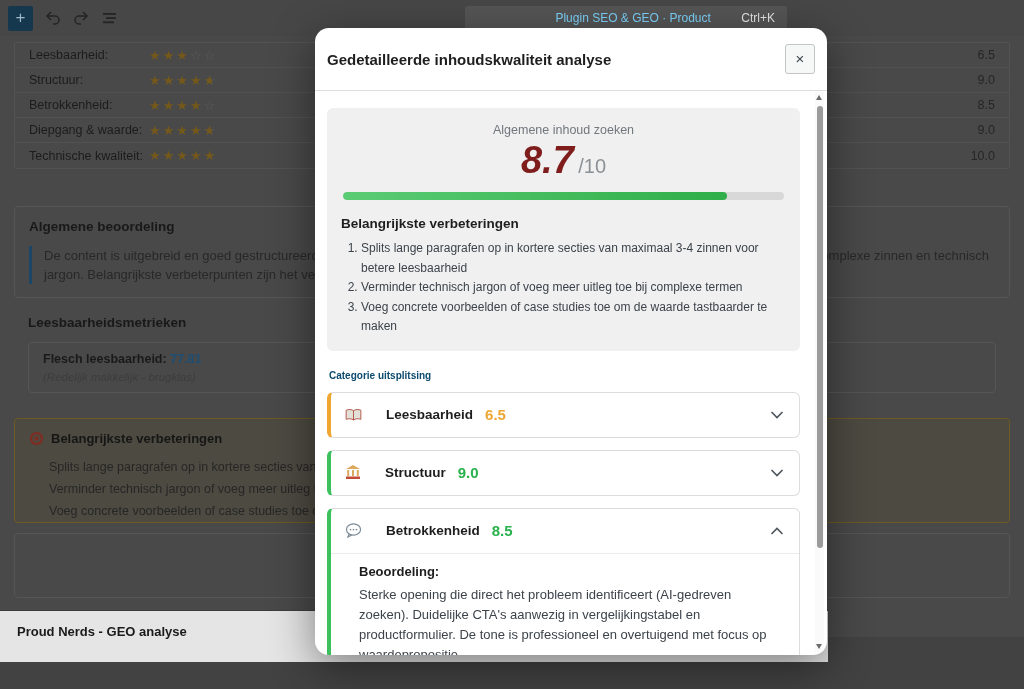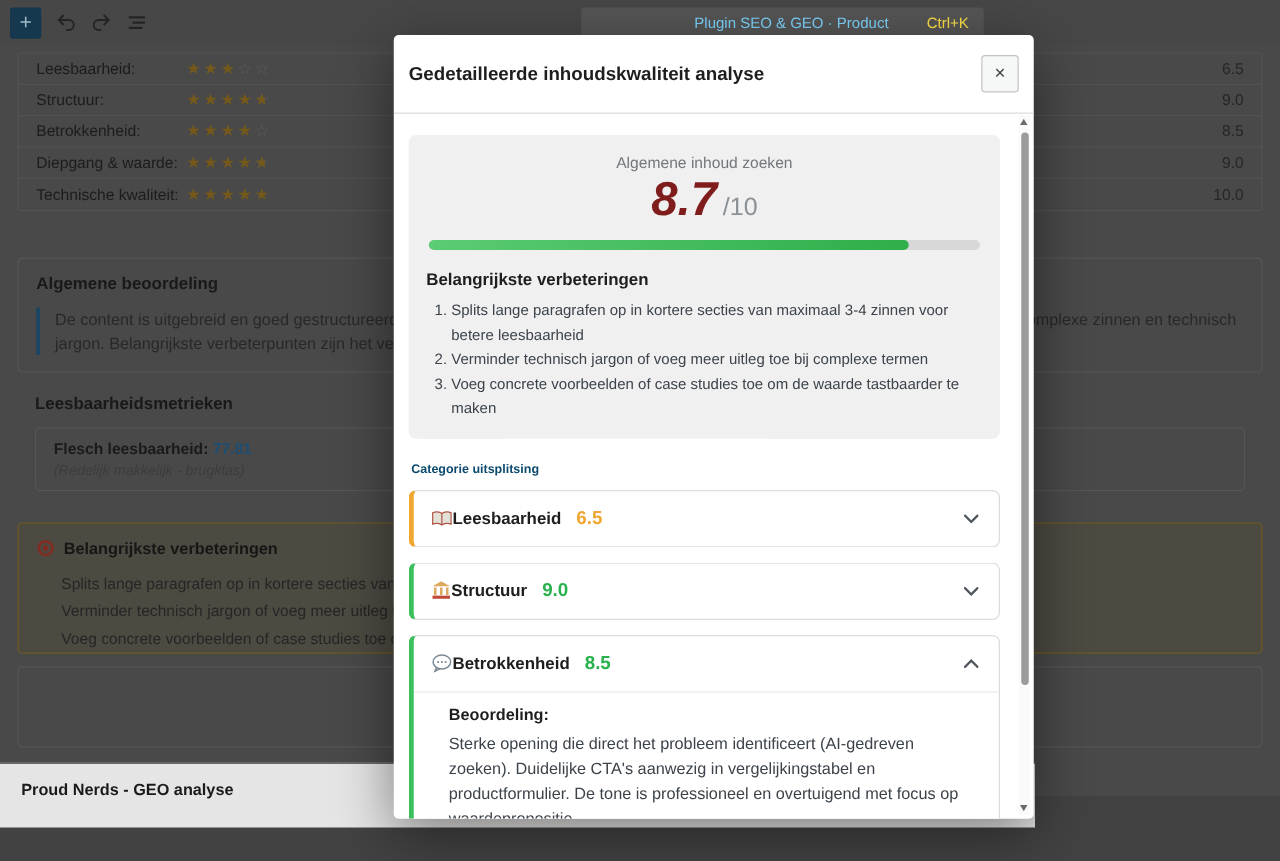"Ctrl+K" .search-kbd { color: #fde047 -> #e5e5e5 }
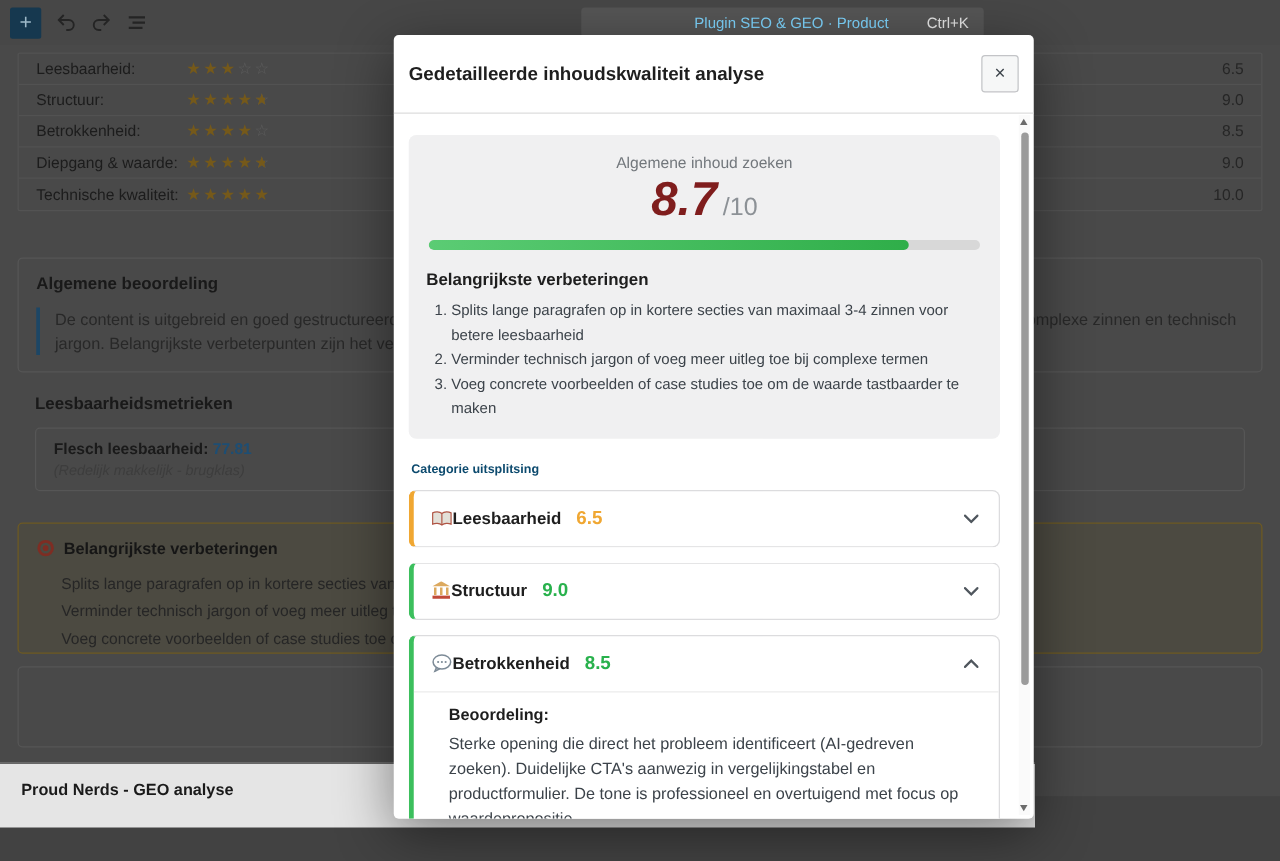"Gedetailleerde inhoudskwaliteit analyse" .modal { border-radius: 4px -> 14px }
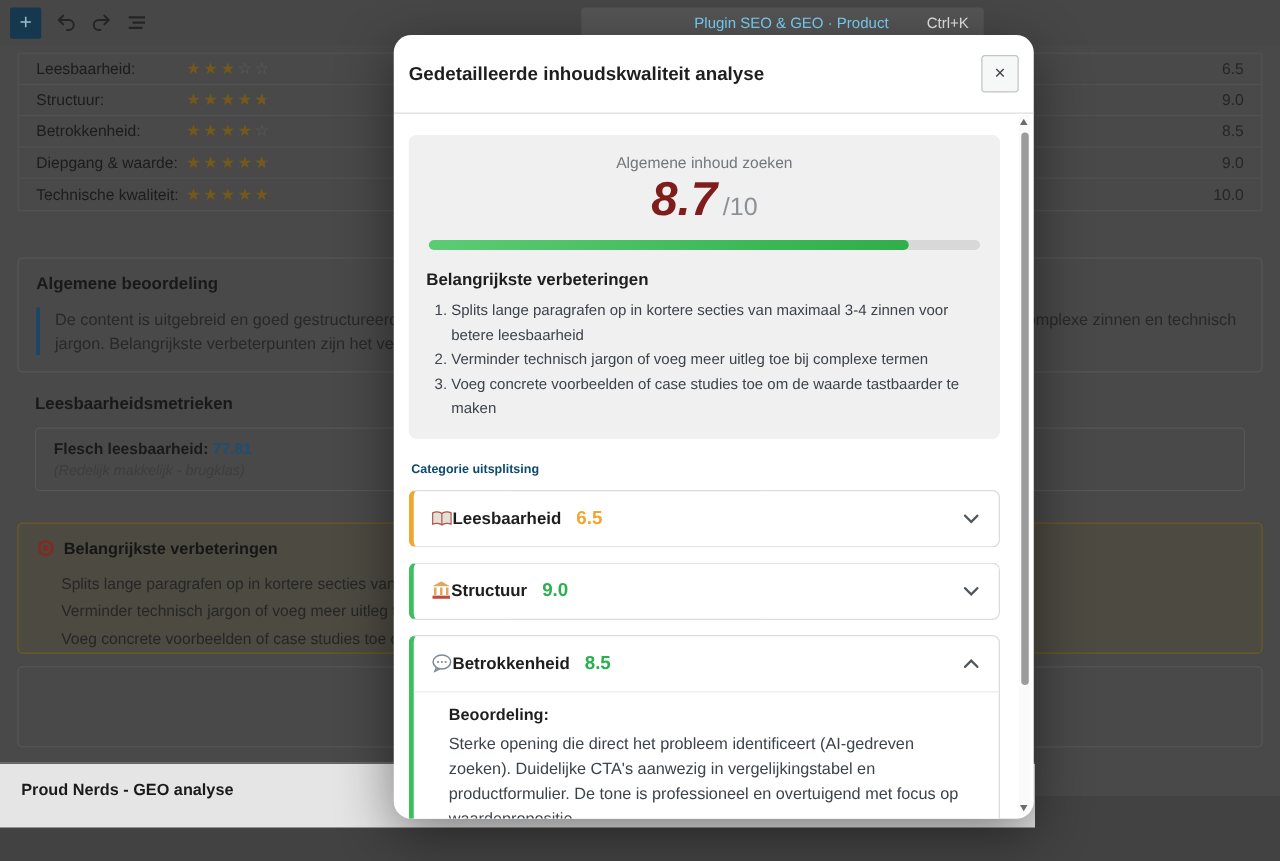"Leesbaarheid" .card-name { margin-left: 0 -> 24px }
